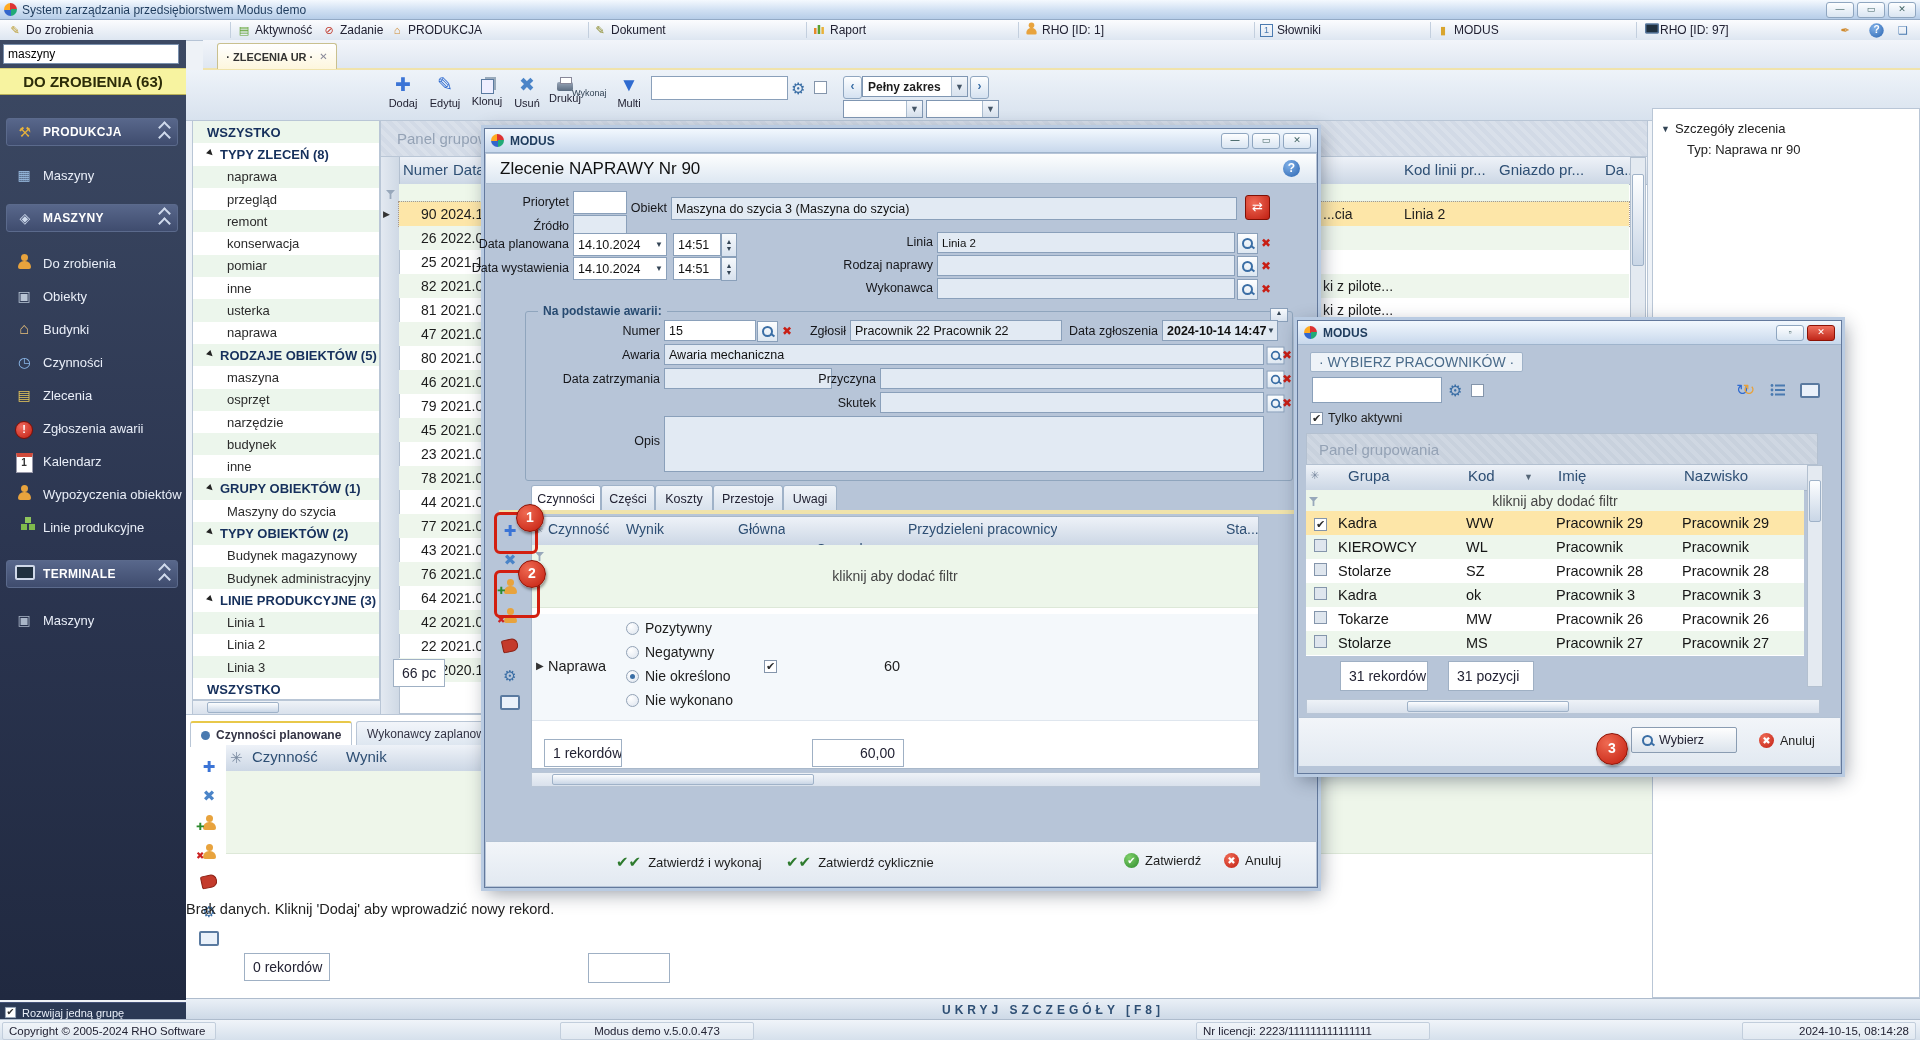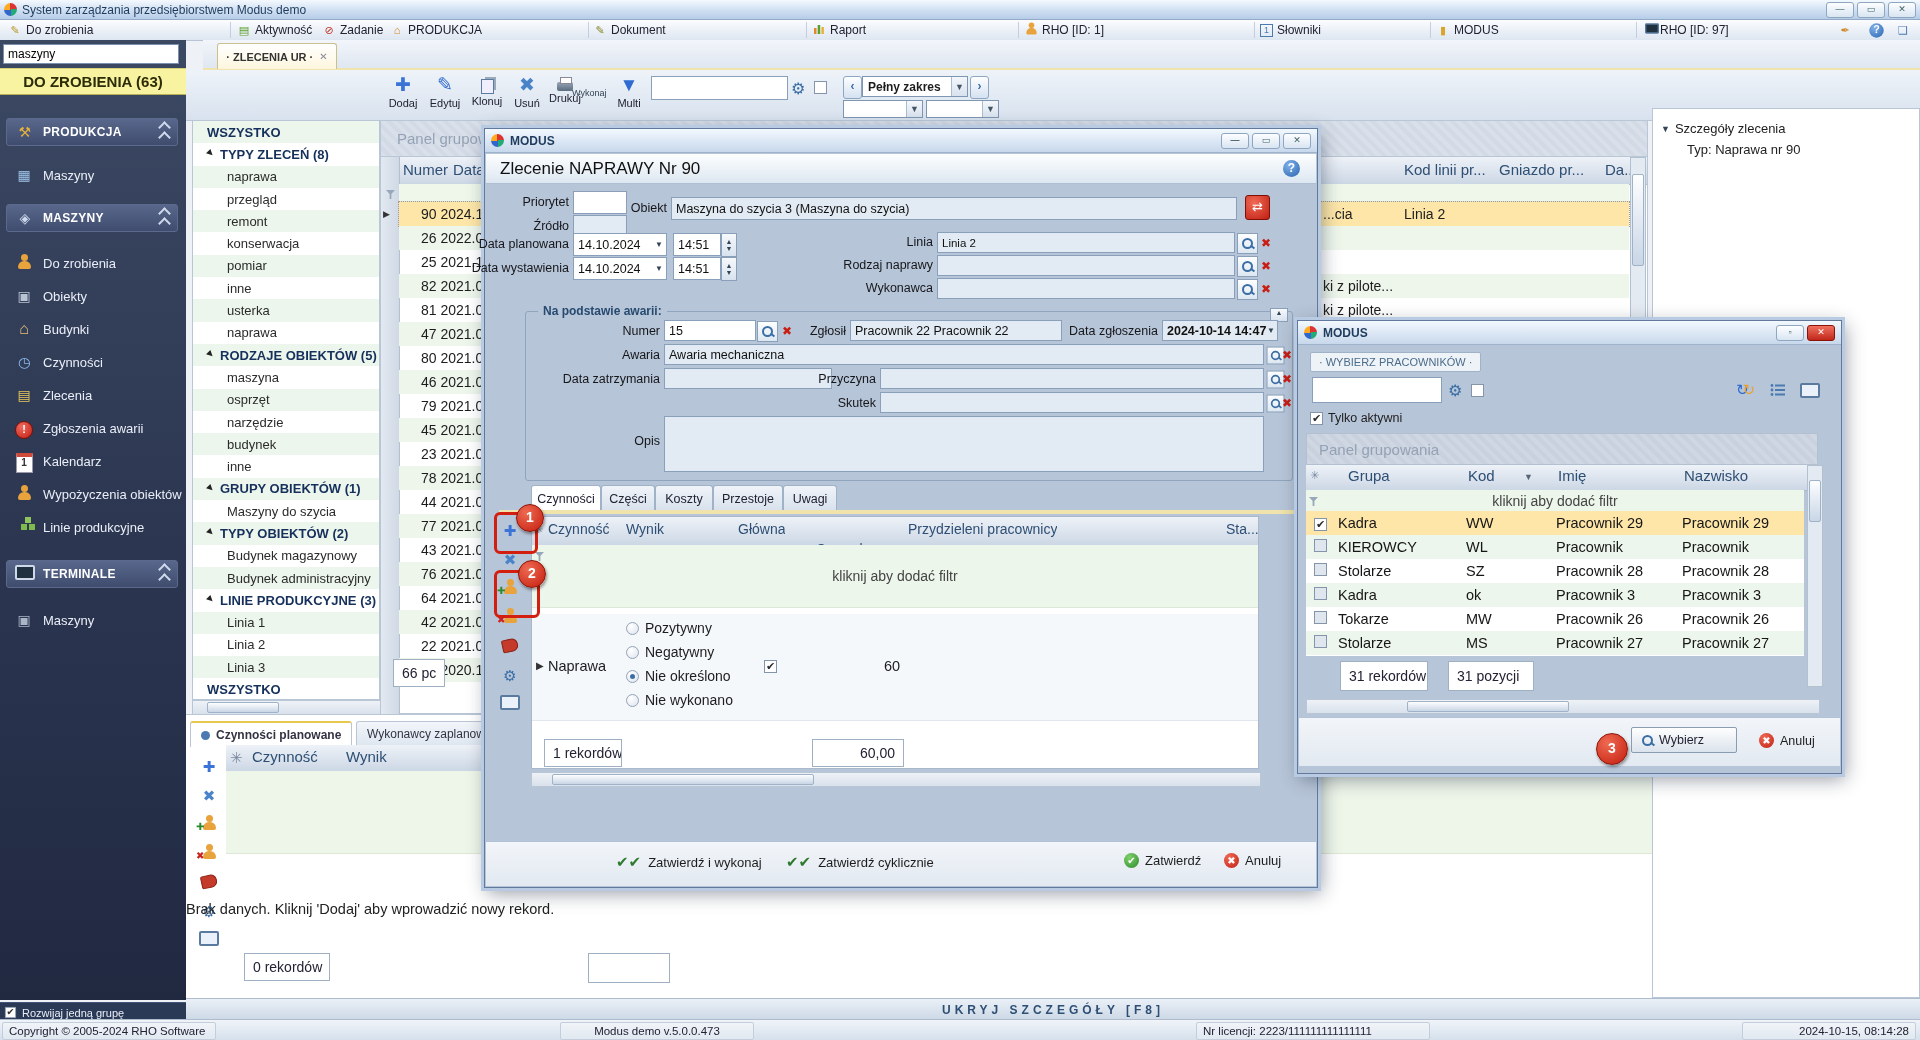"· WYBIERZ PRACOWNIKÓW ·" div.abs { font-size: 11px -> 14px }
